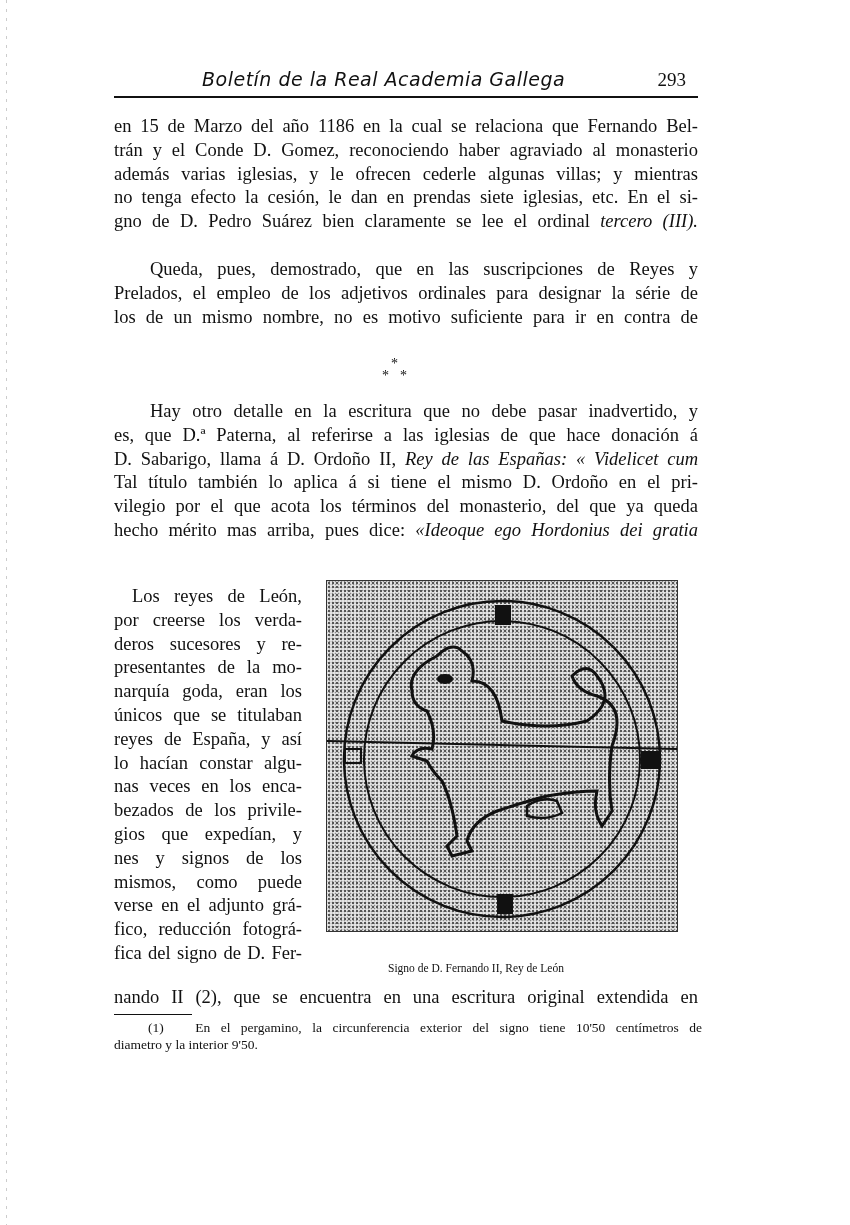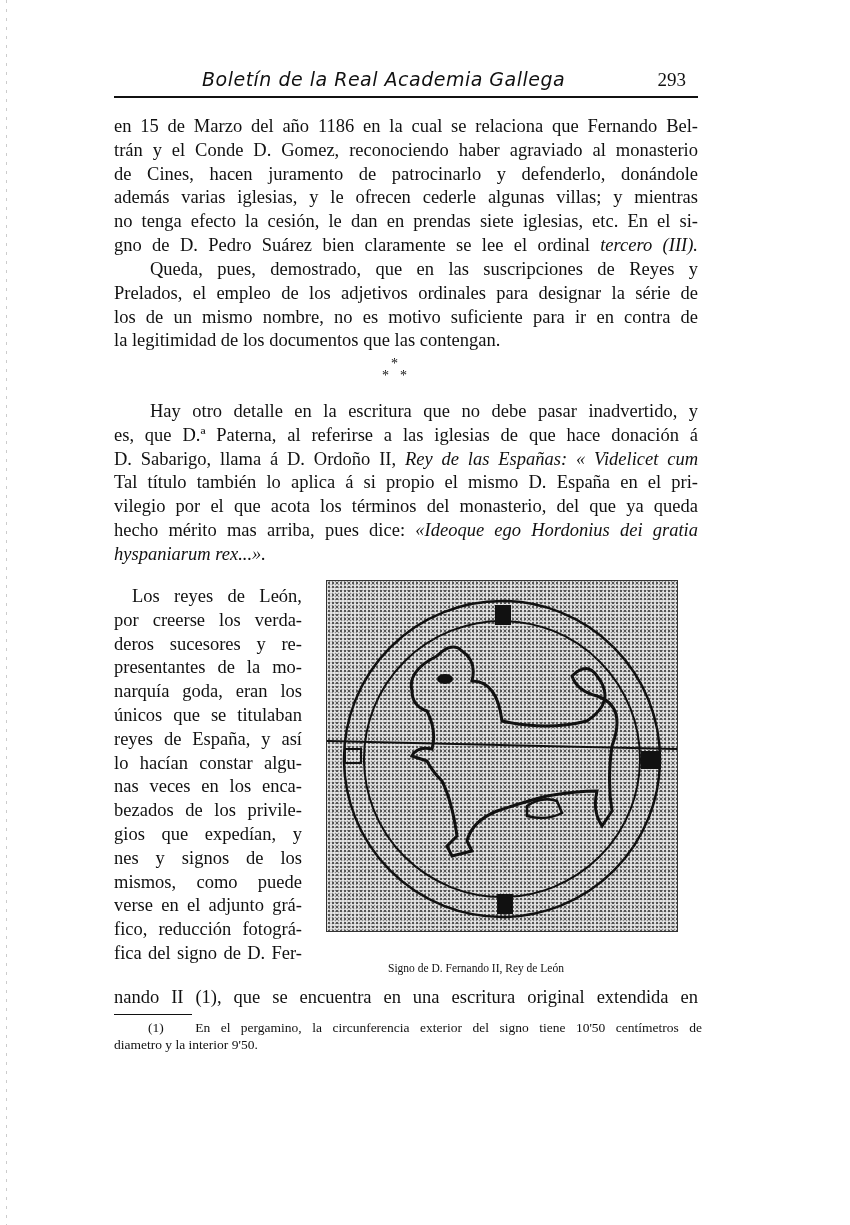"de Cines, hacen juramento de" span.line { html: <span>de Cines, hacen juramento de patrocinarlo y defenderlo, donándole</span> -> none }
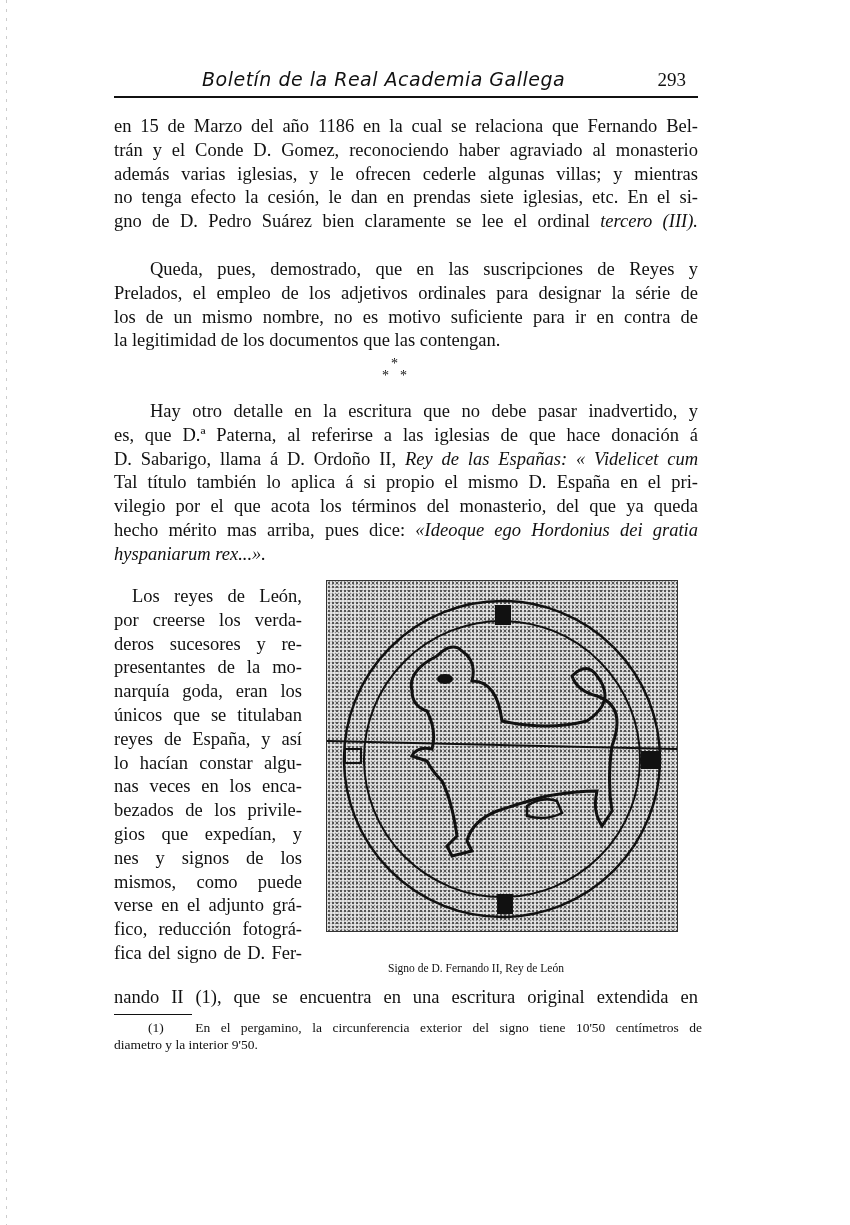"la legitimidad de los documentos" span.line { html: <span>la legitimidad de los documentos que las contengan.</span> -> none }
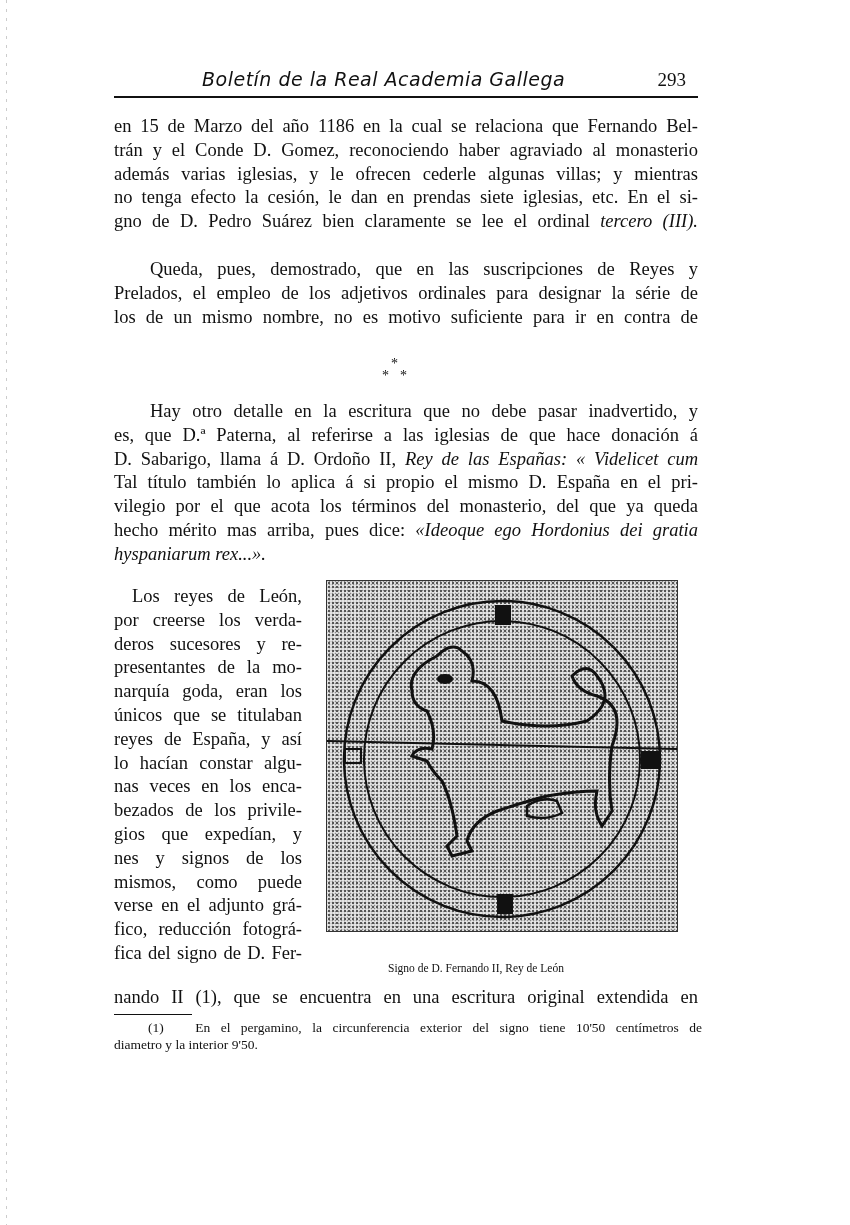"Tal título también lo aplica" span.line { text: propio el mismo D. España -> tiene el mismo D. Ordoño }
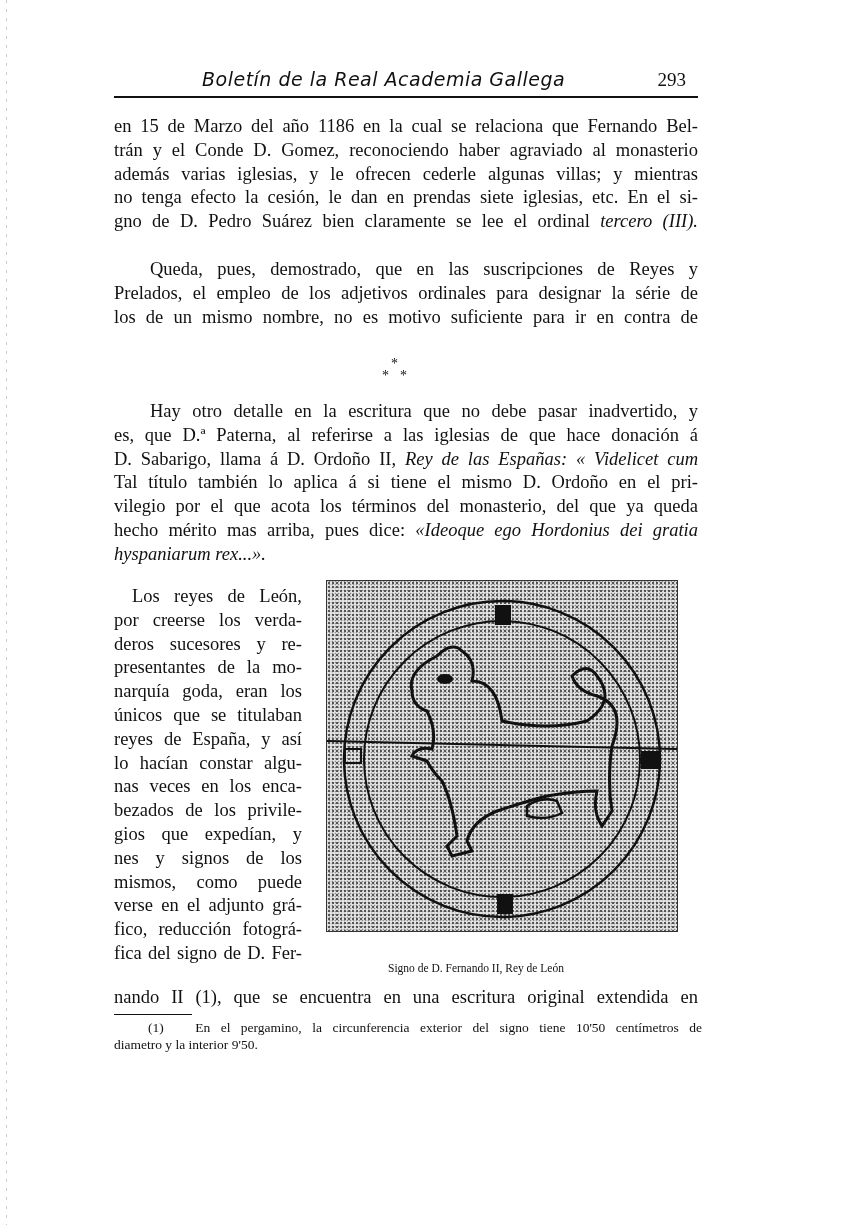"hyspaniarum rex...»." span.line { html: <span><i>hyspaniarum rex...».</i></span> -> none }
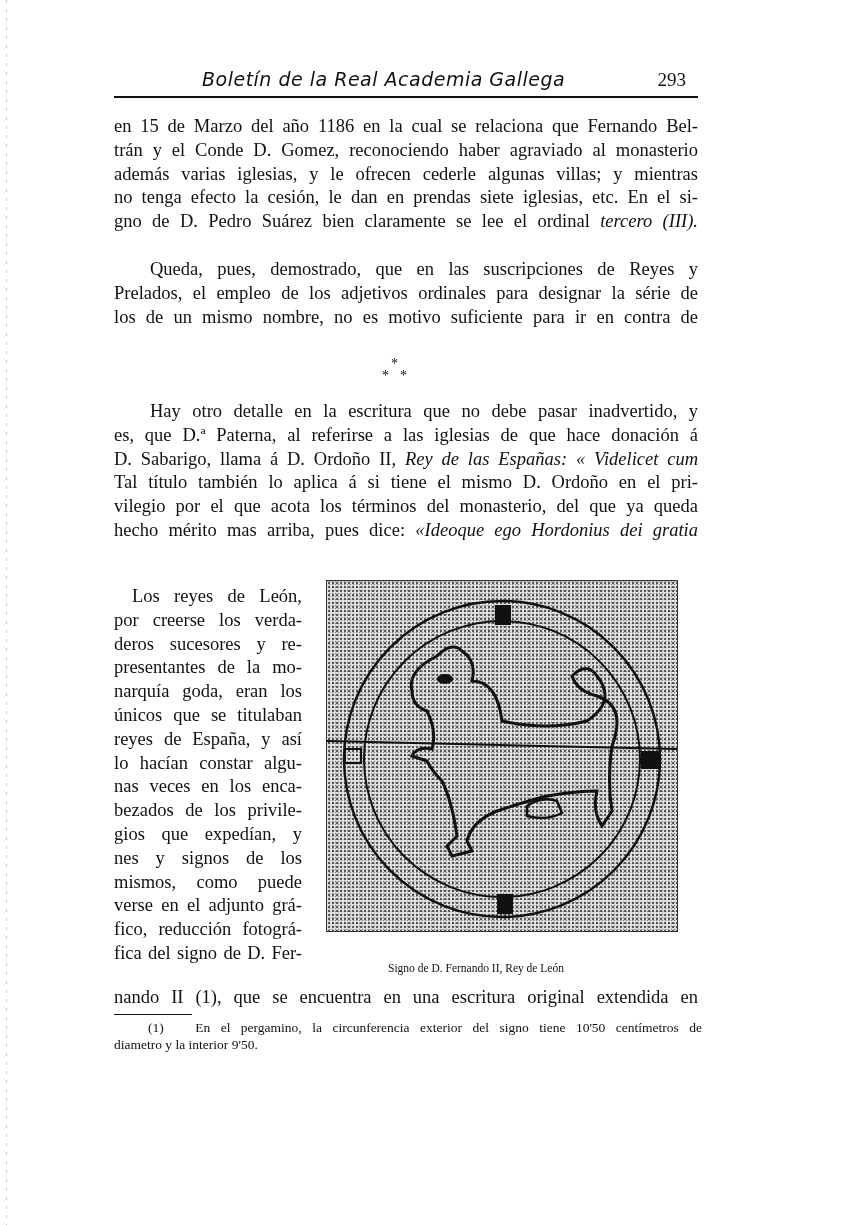"nando II (1), que se" span.line { text: 1 -> 2 }
